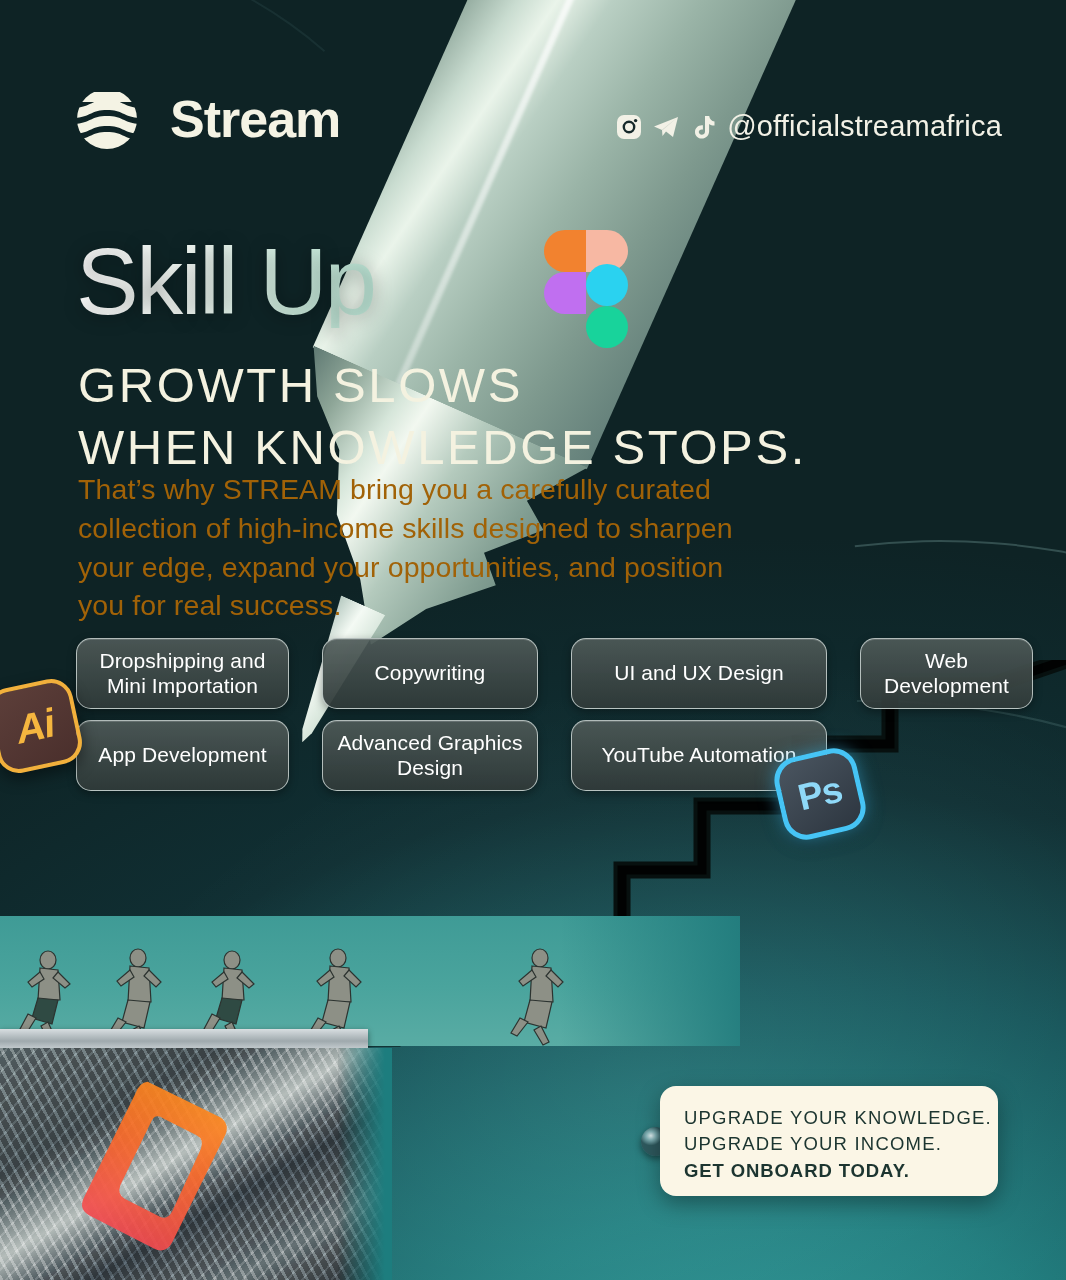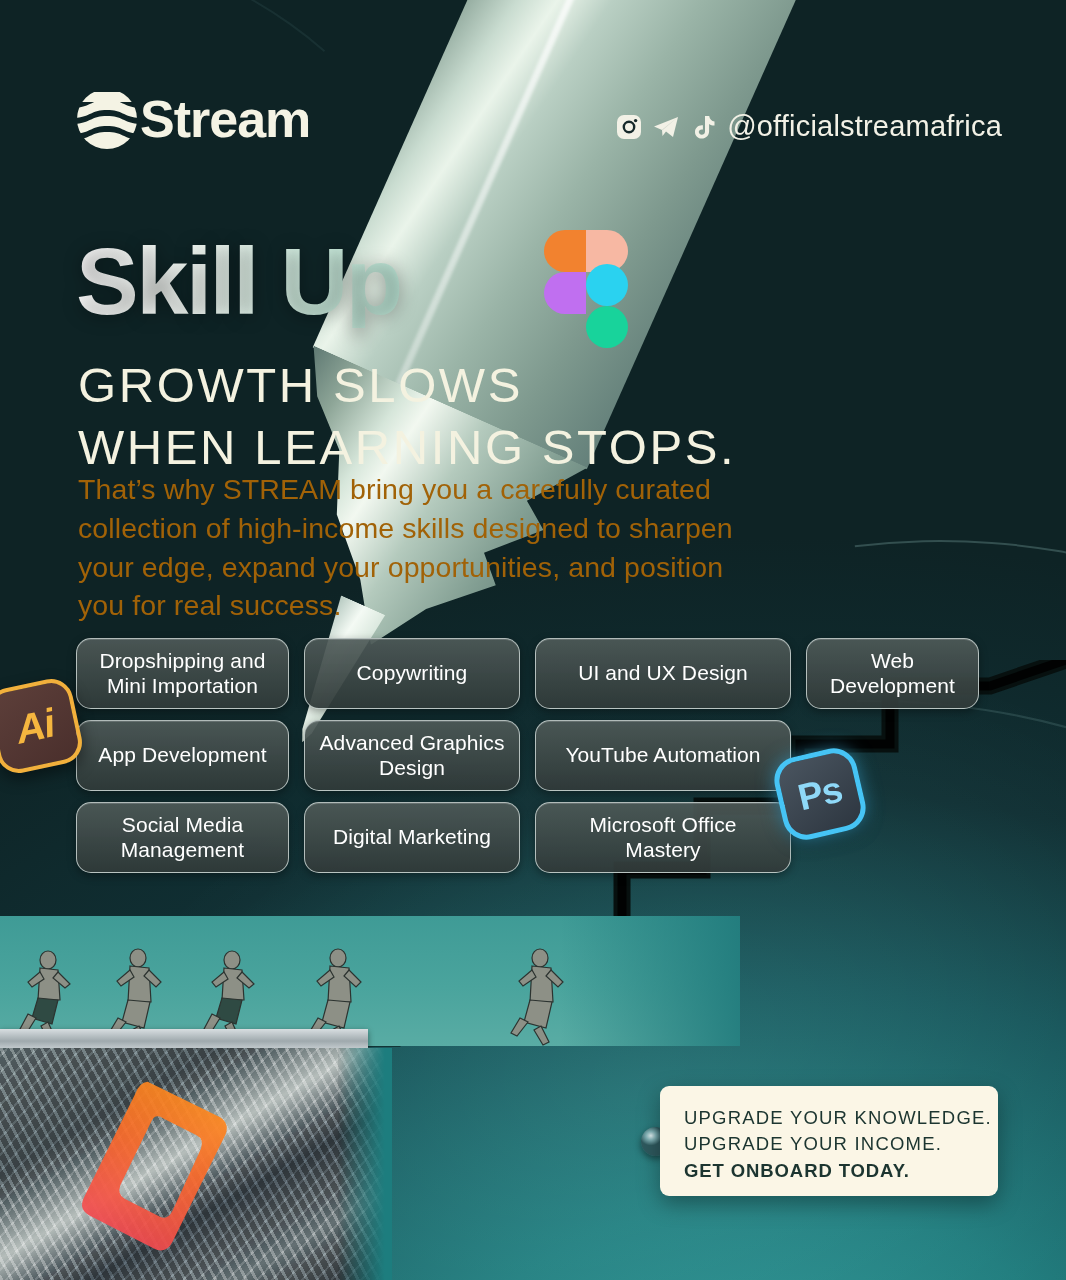"Stream" .logo-row { gap: 2px -> 32px }
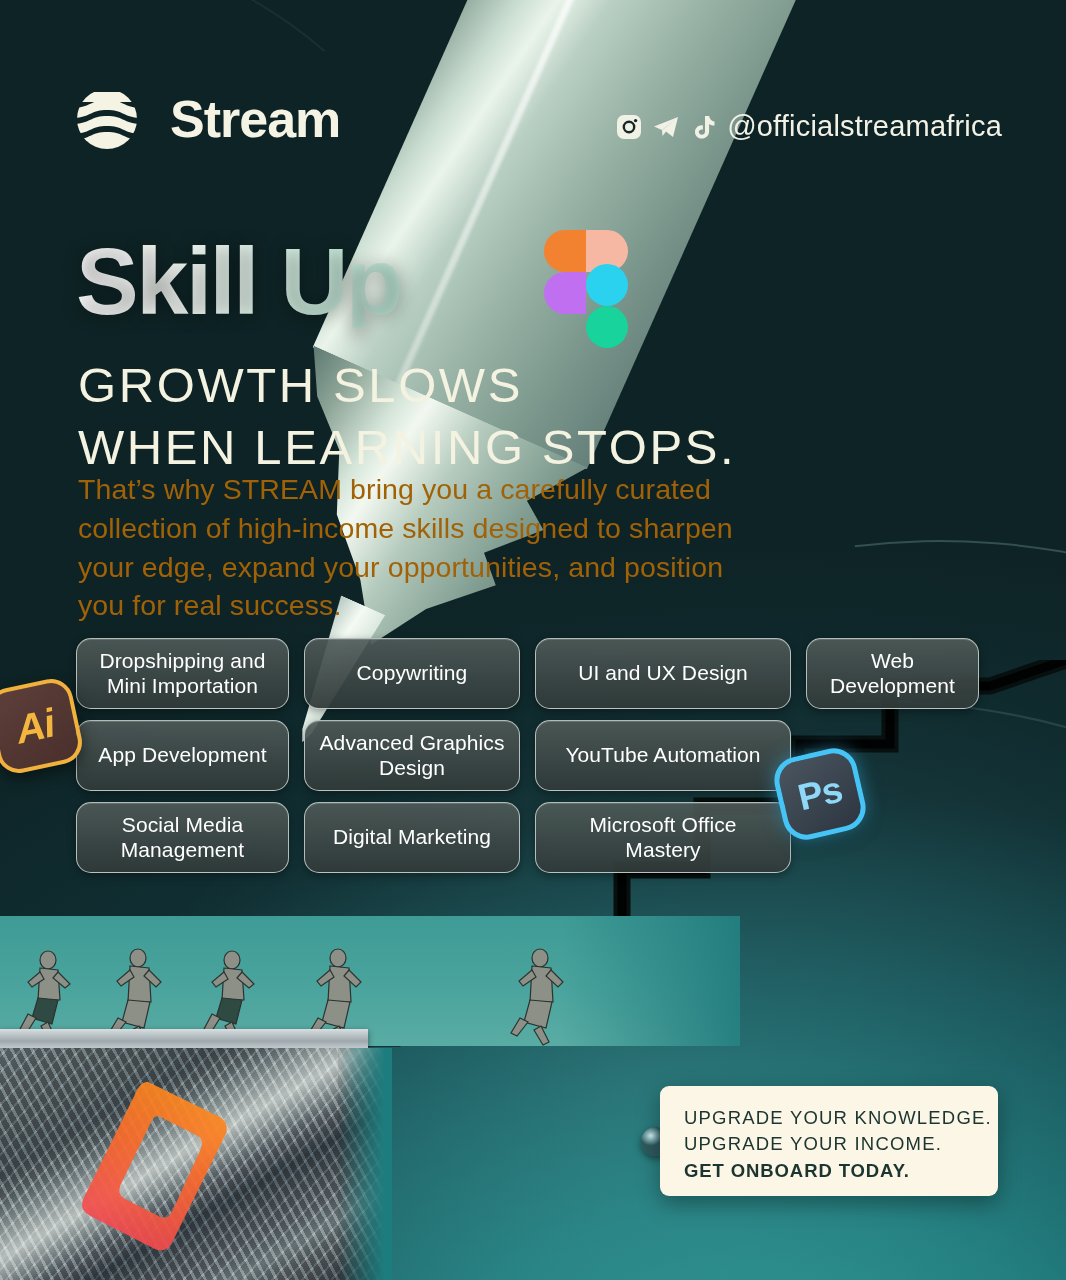"Skill Up" .h1 { font-weight: 700 -> 400 }
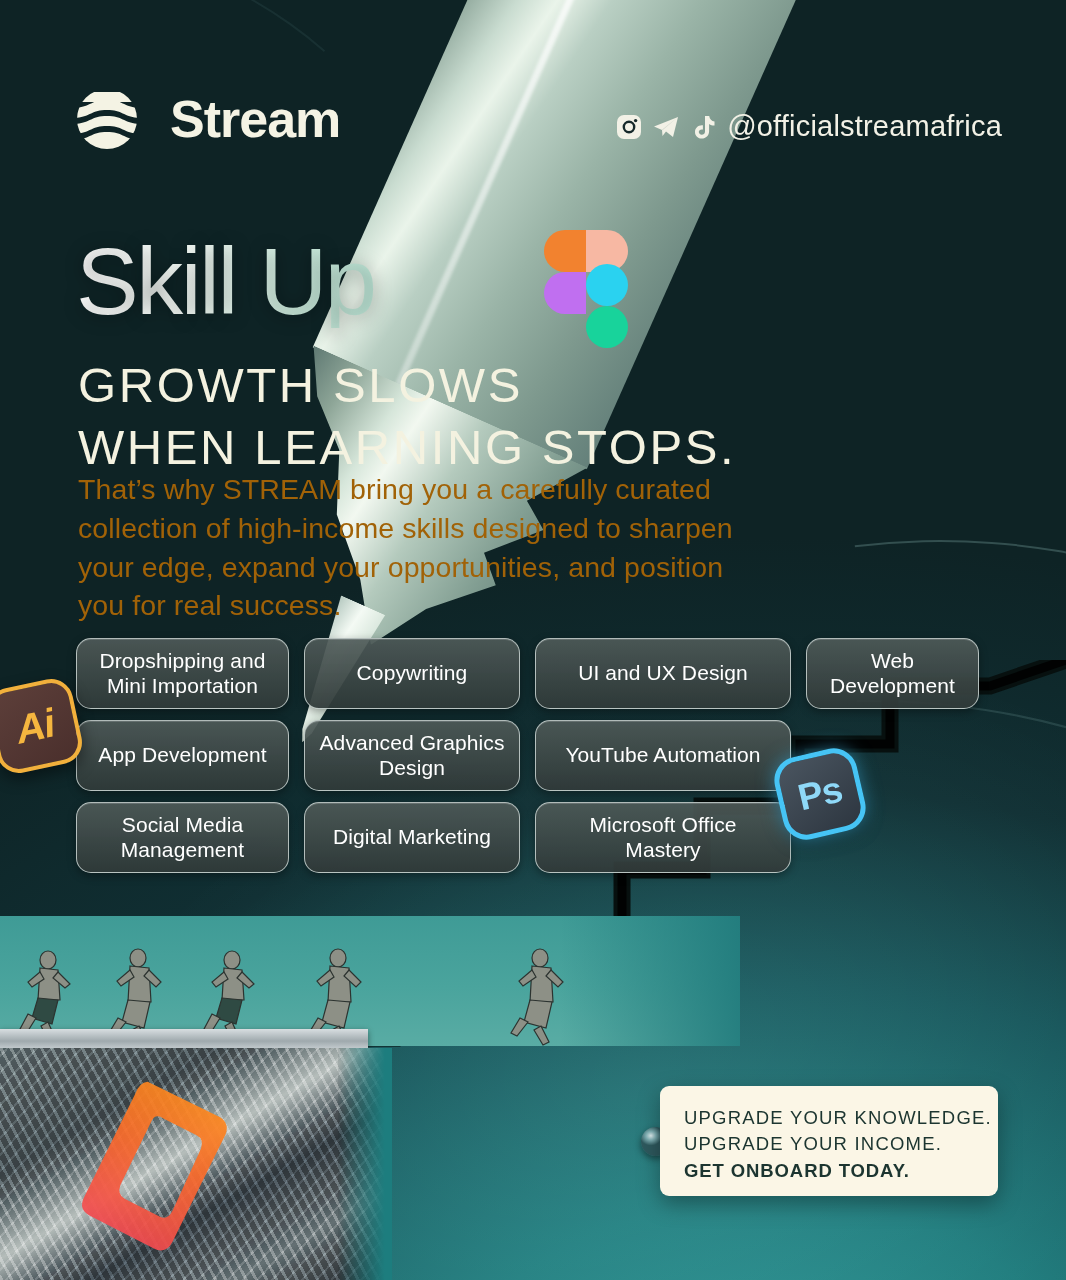"WHEN LEARNING STOPS." div { text: LEARNING -> KNOWLEDGE }
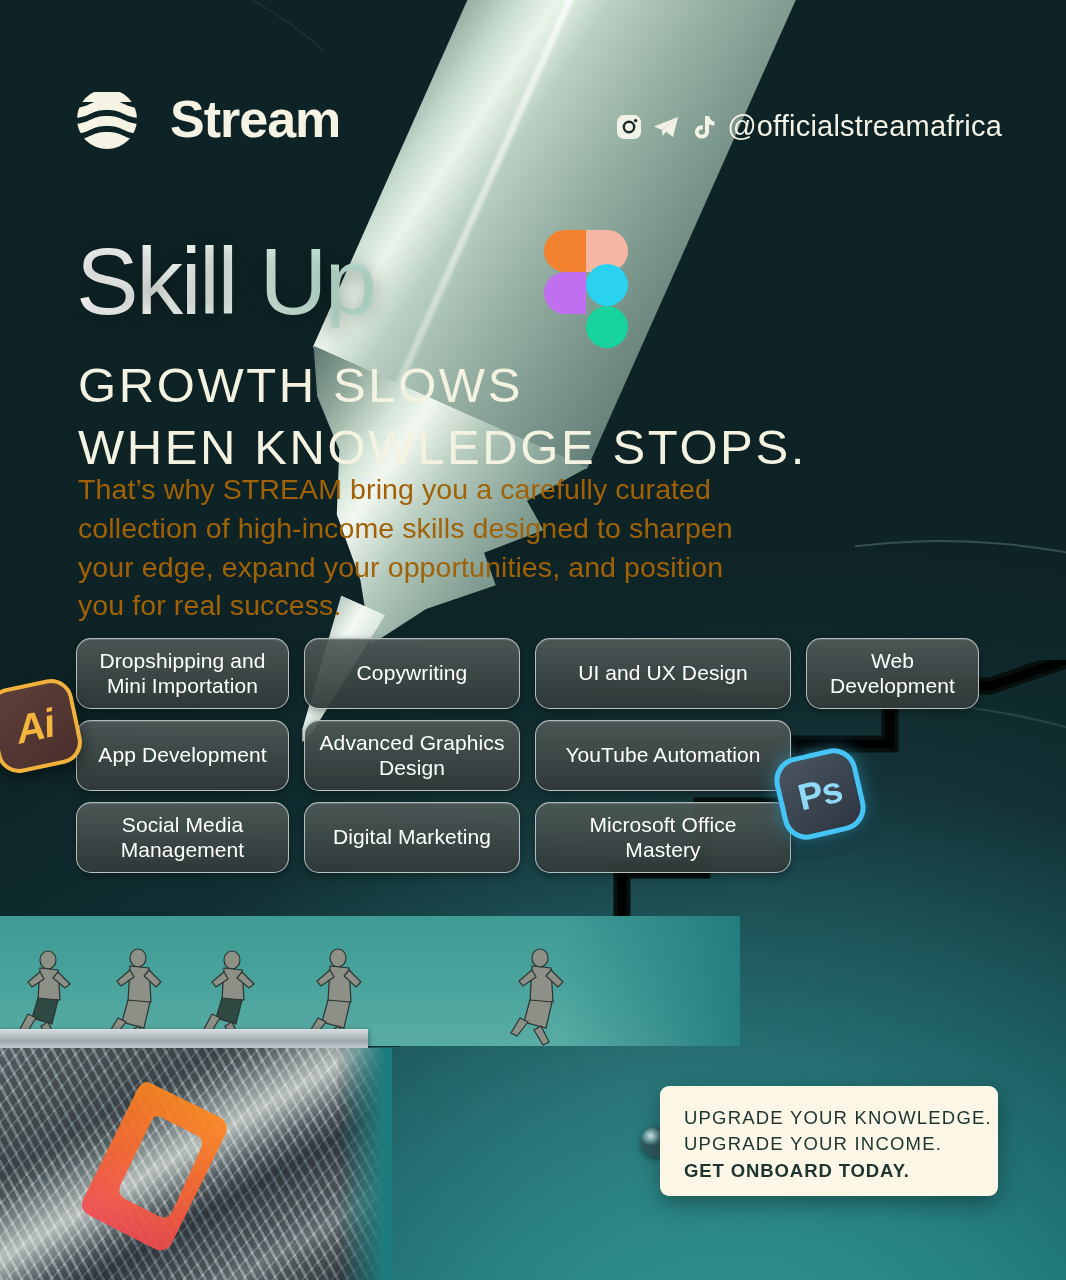"Dropshipping and Mini Importation" .chip-row { gap: 15px -> 33px }
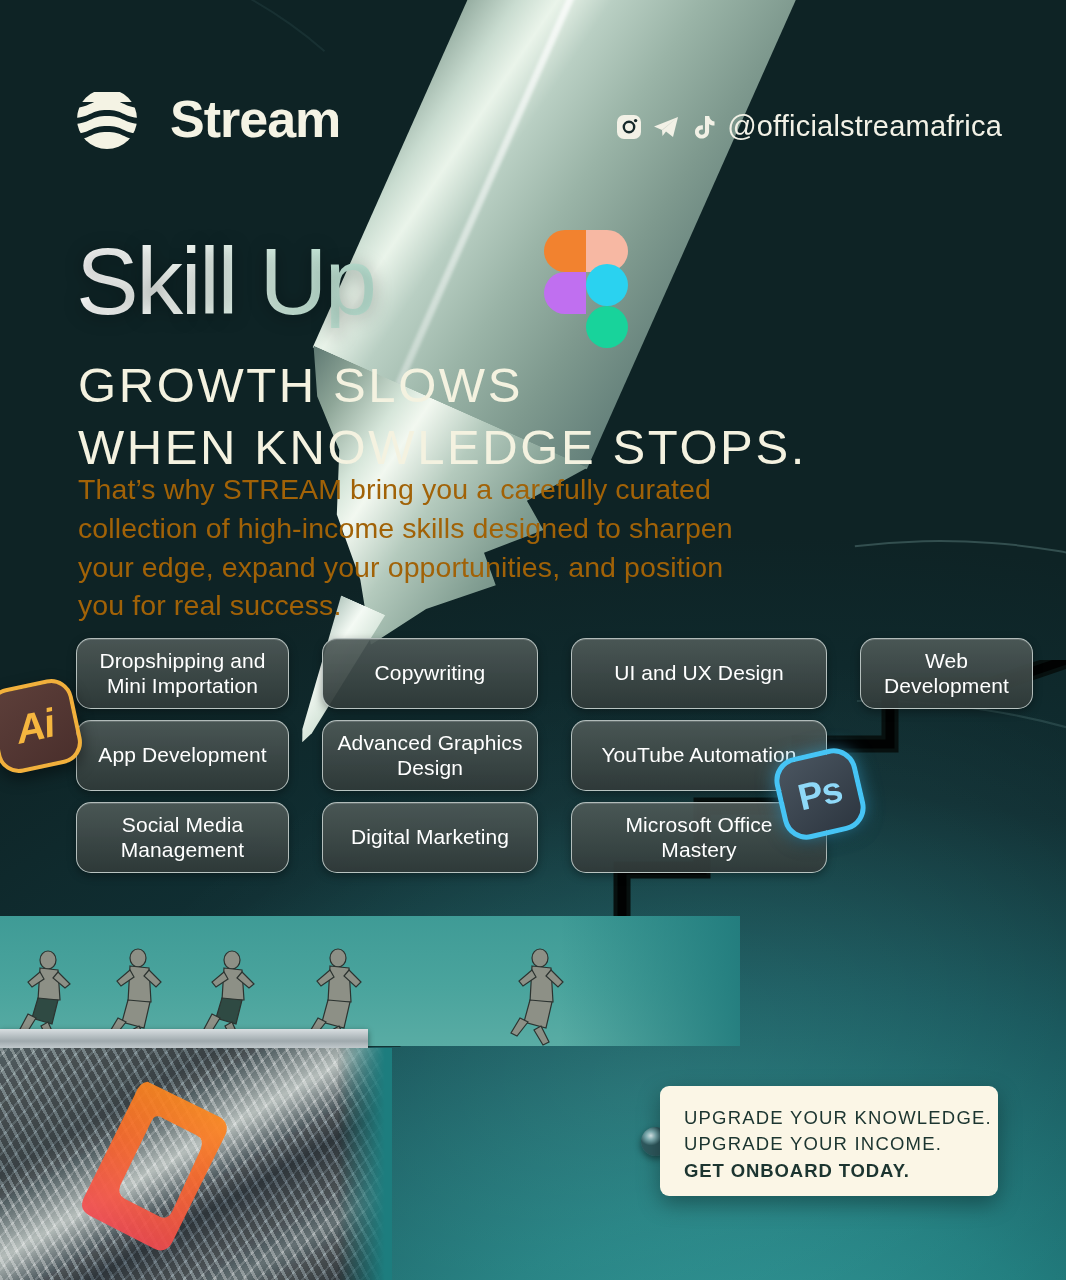"Social Media Management" div.chip-row { html: <div> <div>Social Media Management</div> <div>Digital Marketing</div> <div>Microsoft Office Mastery</div> </div> -> none }
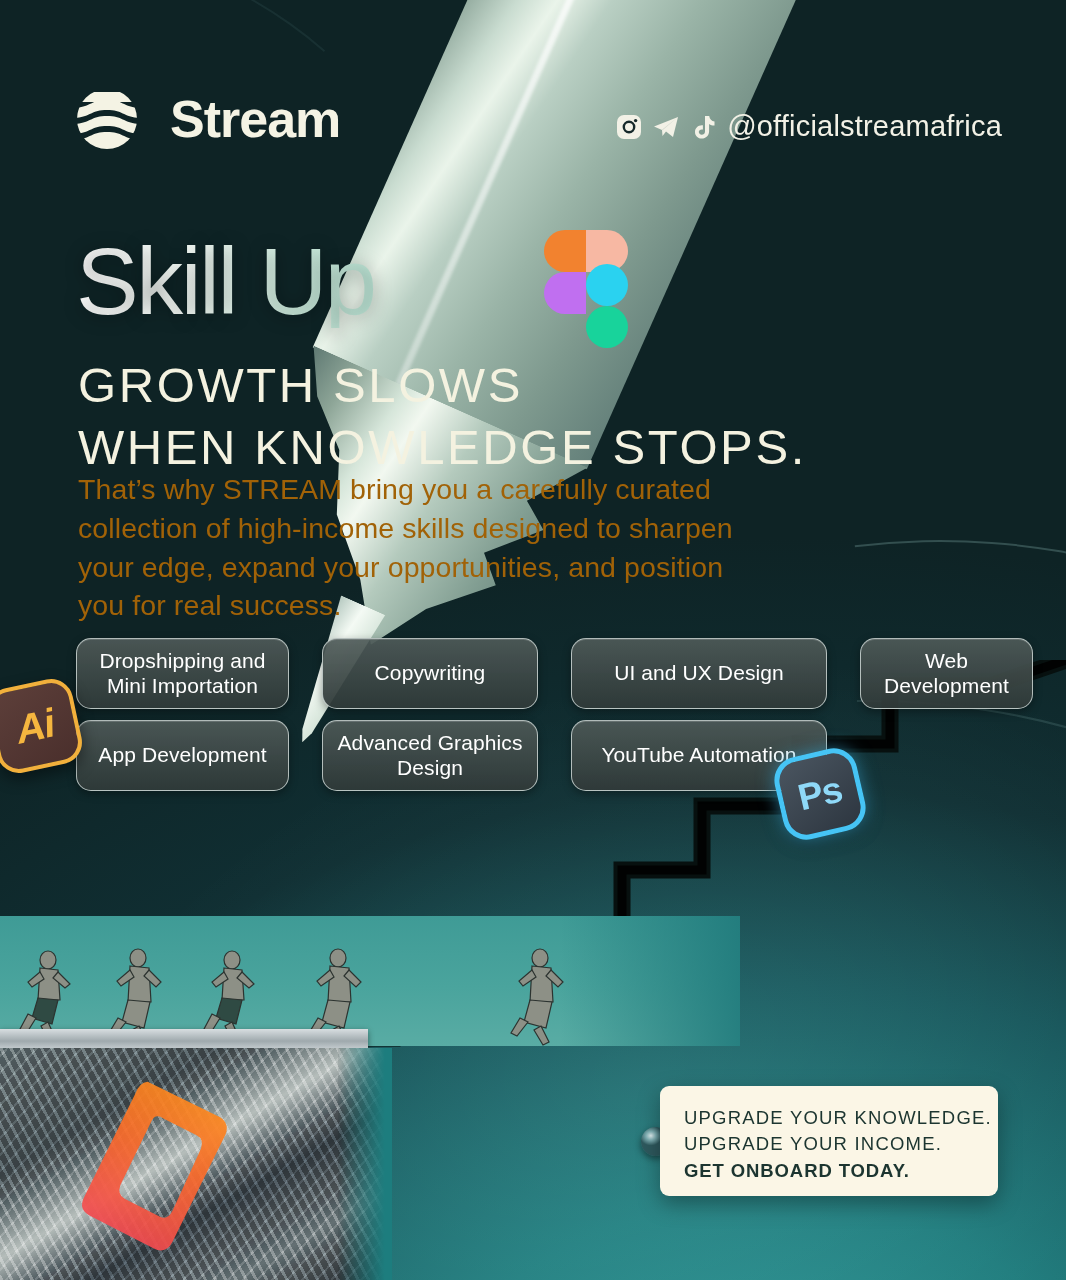"UPGRADE YOUR KNOWLEDGE." .cta { border-radius: 9px -> 16px }
